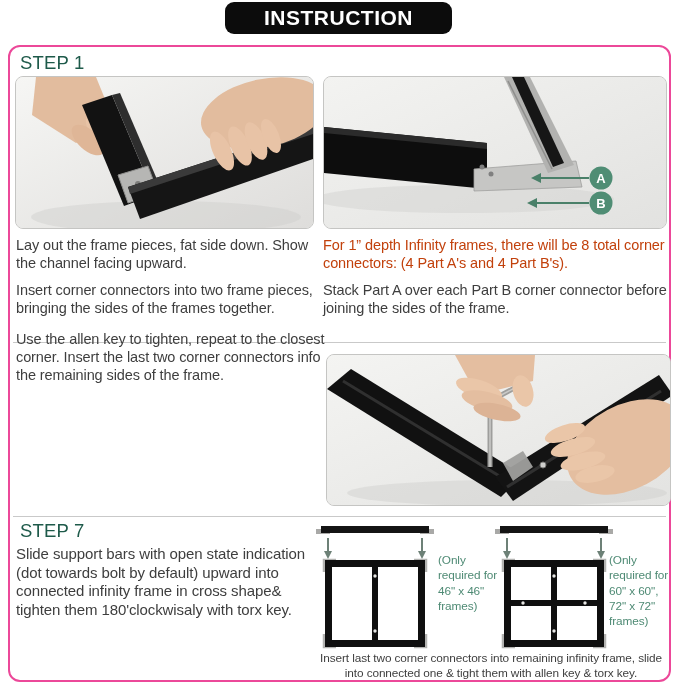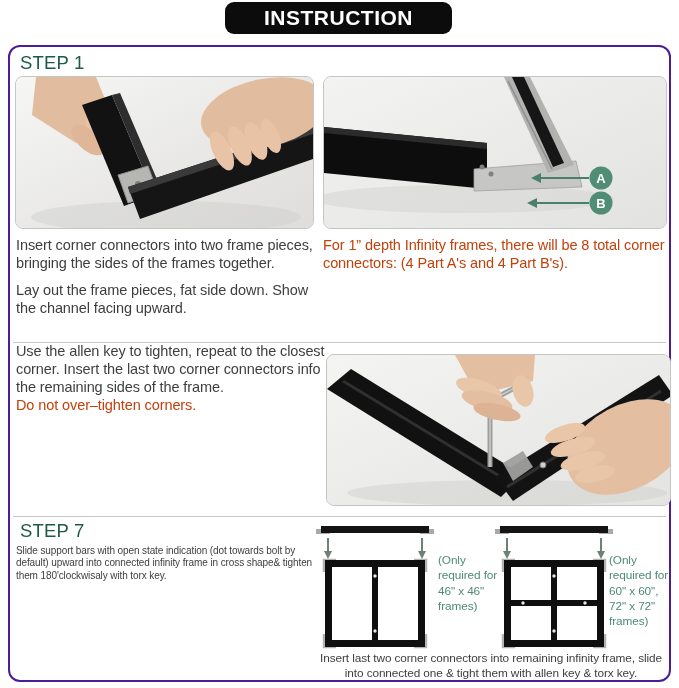"STEP 1" .main-box { border: 2px solid #4c1d95 -> 2px solid #ec4899 }
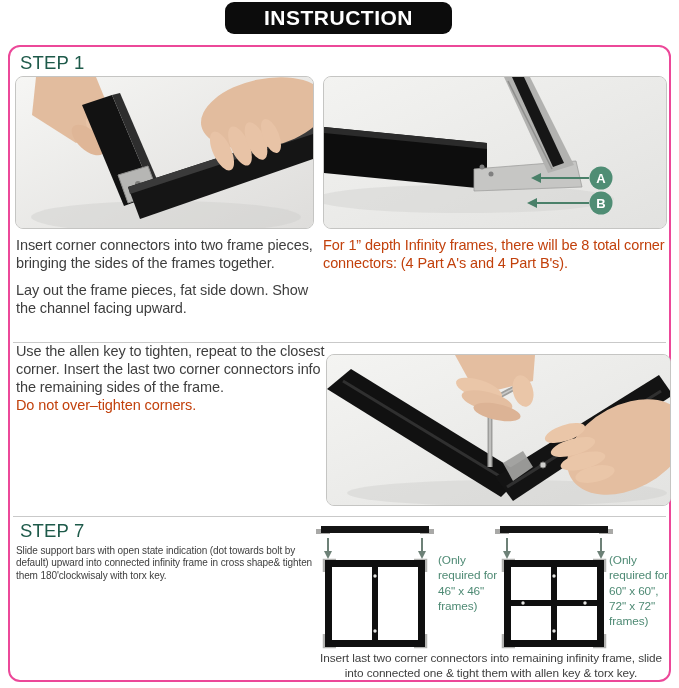"Insert corner connectors into two" p { order: before "Lay out the frame pieces," -> after "Lay out the frame pieces," }
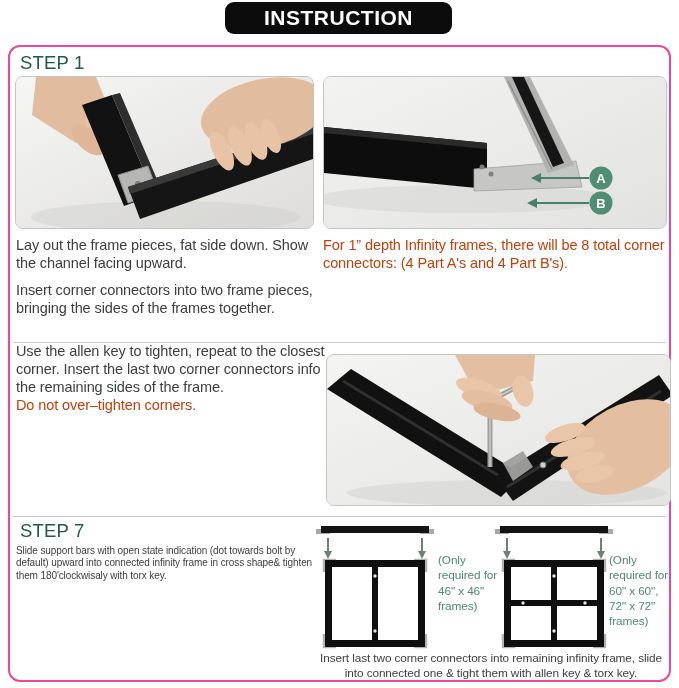"Stack Part A over each" p { html: none -> <p>Stack Part A over each Part B corner connector before joining the sides of the frame.</p> }
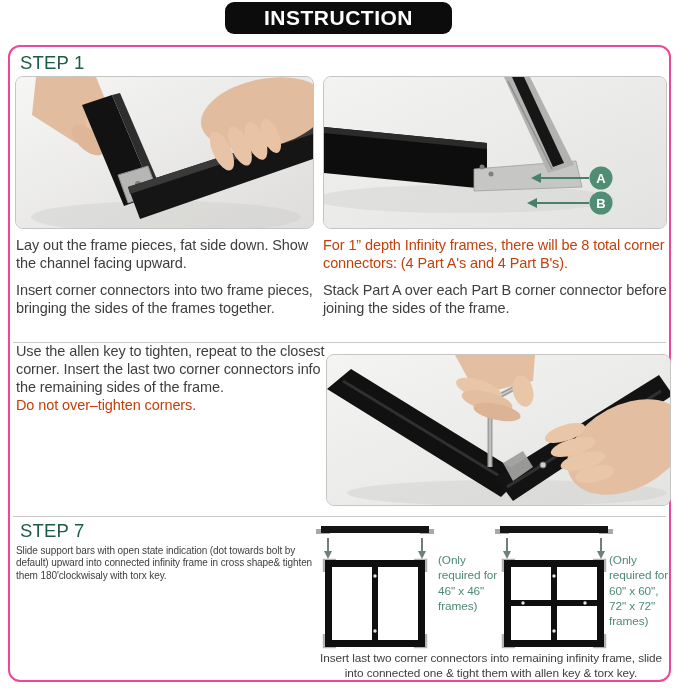"Use the allen key to" div.body-text { top: 296px -> 284px }
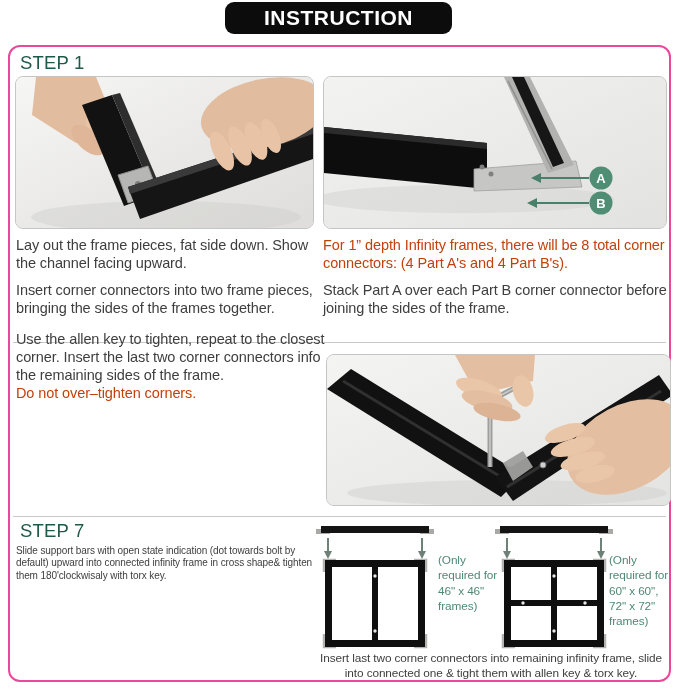"Do not over–tighten corners." p.green { html: <p>Do not over–tighten corners.</p> -> none }
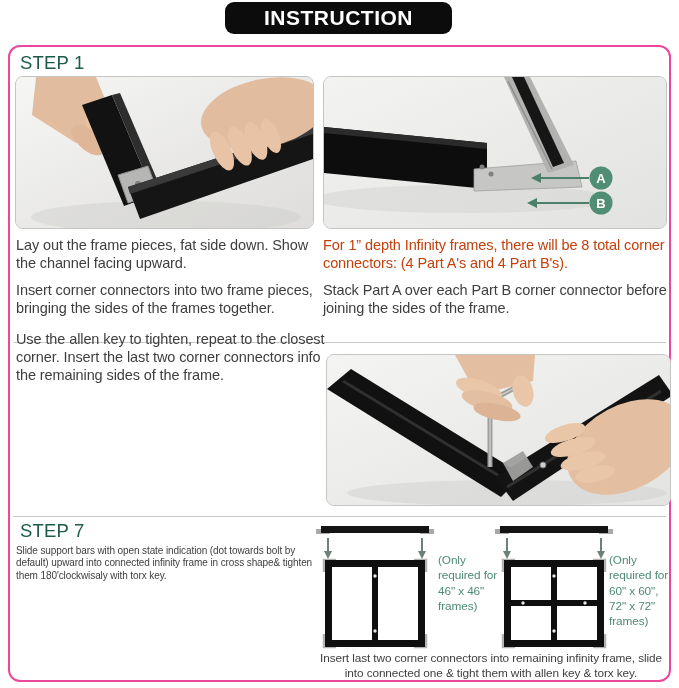"Slide support bars with open" div.body-text { font-size: 10px -> 15px }
